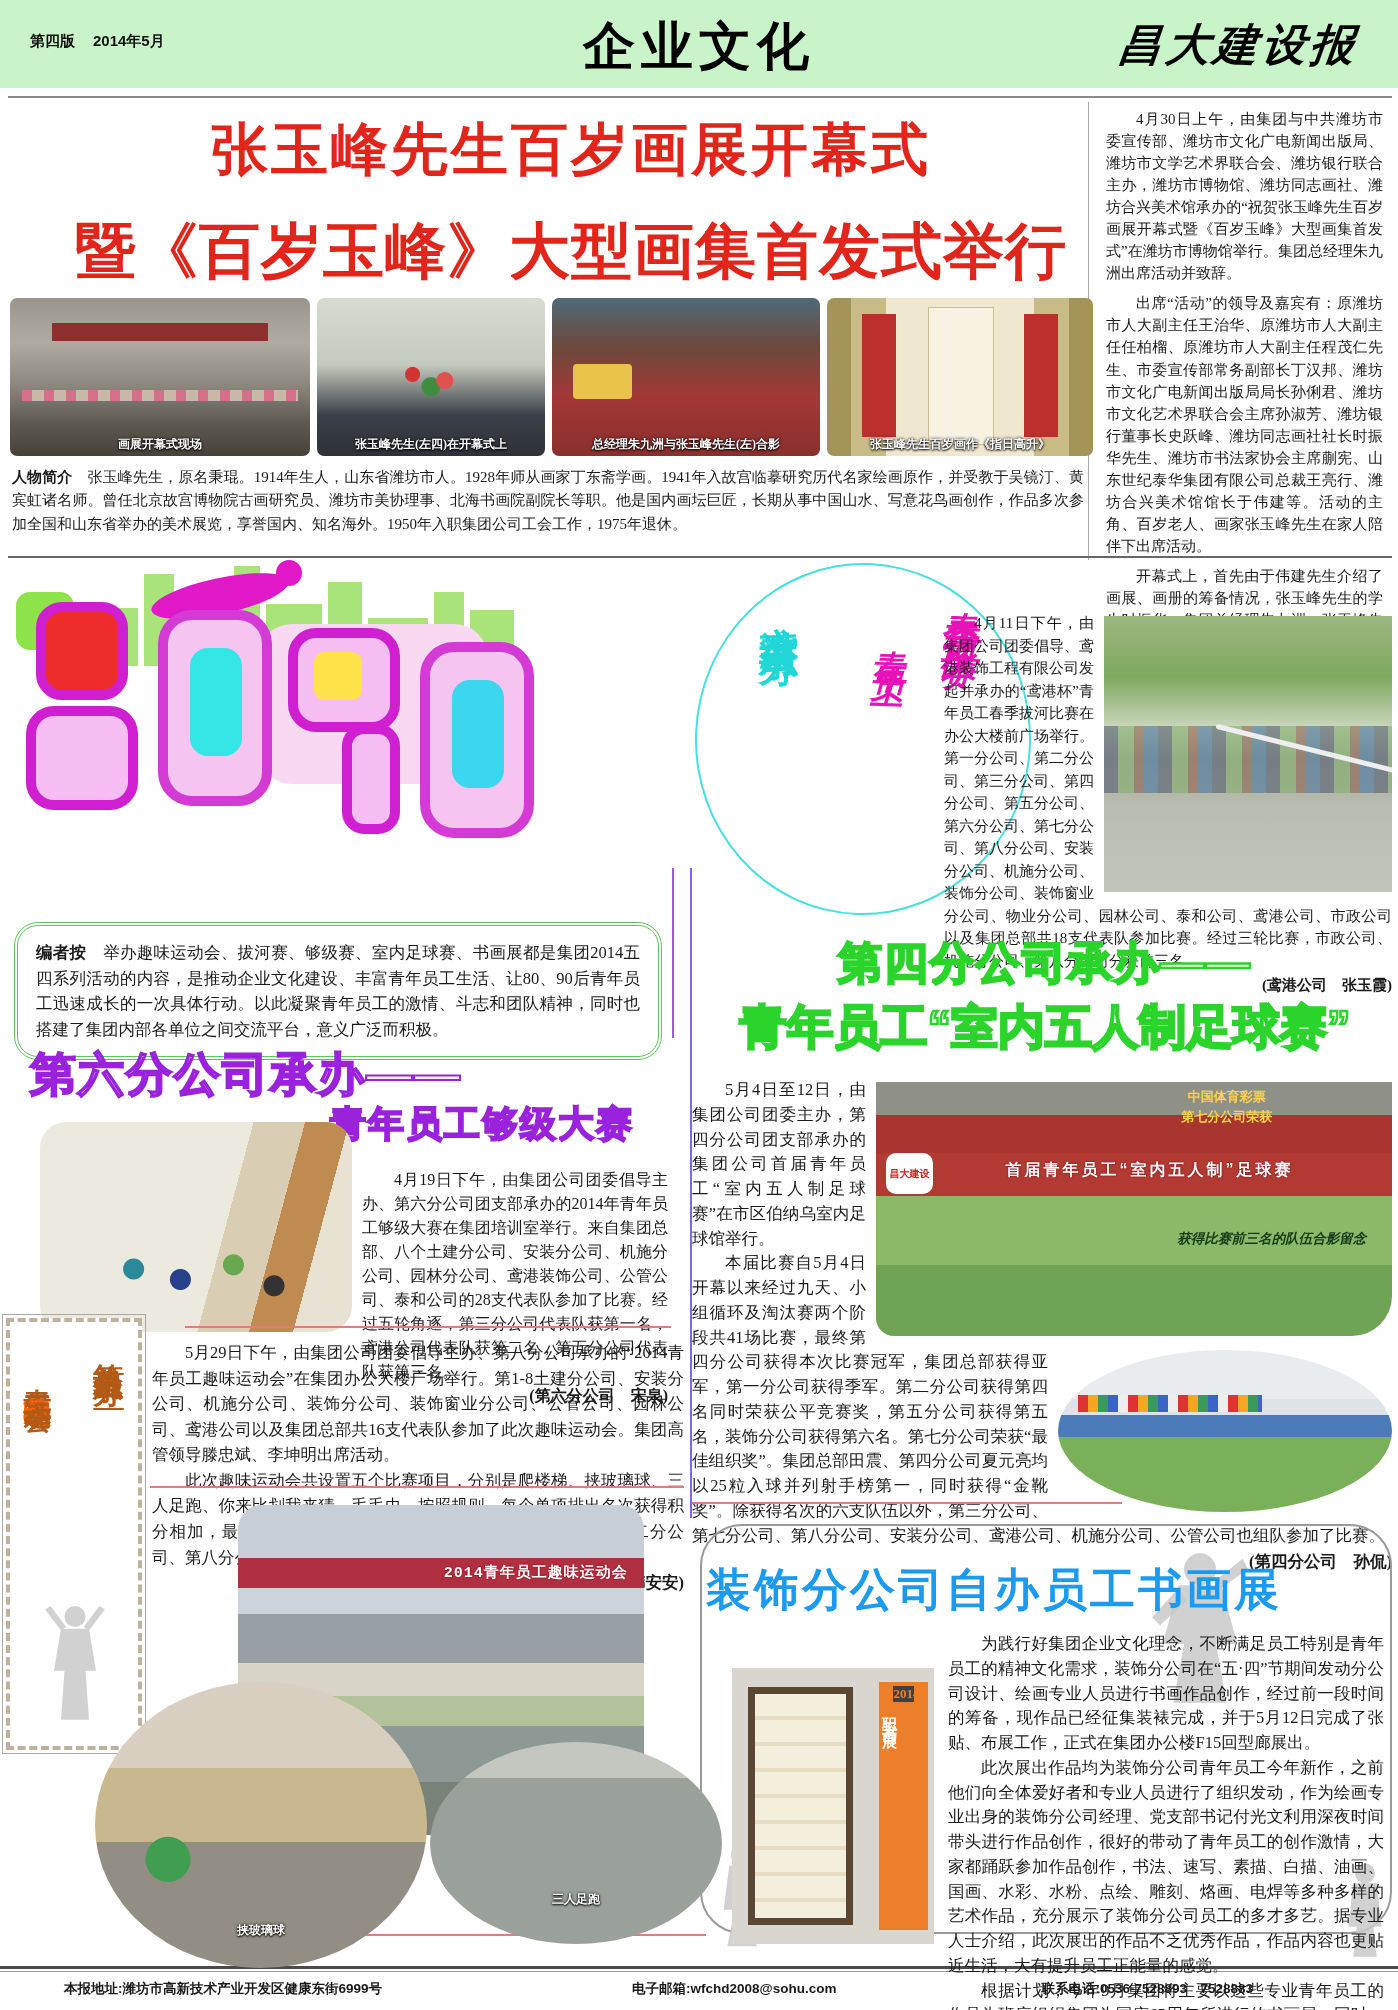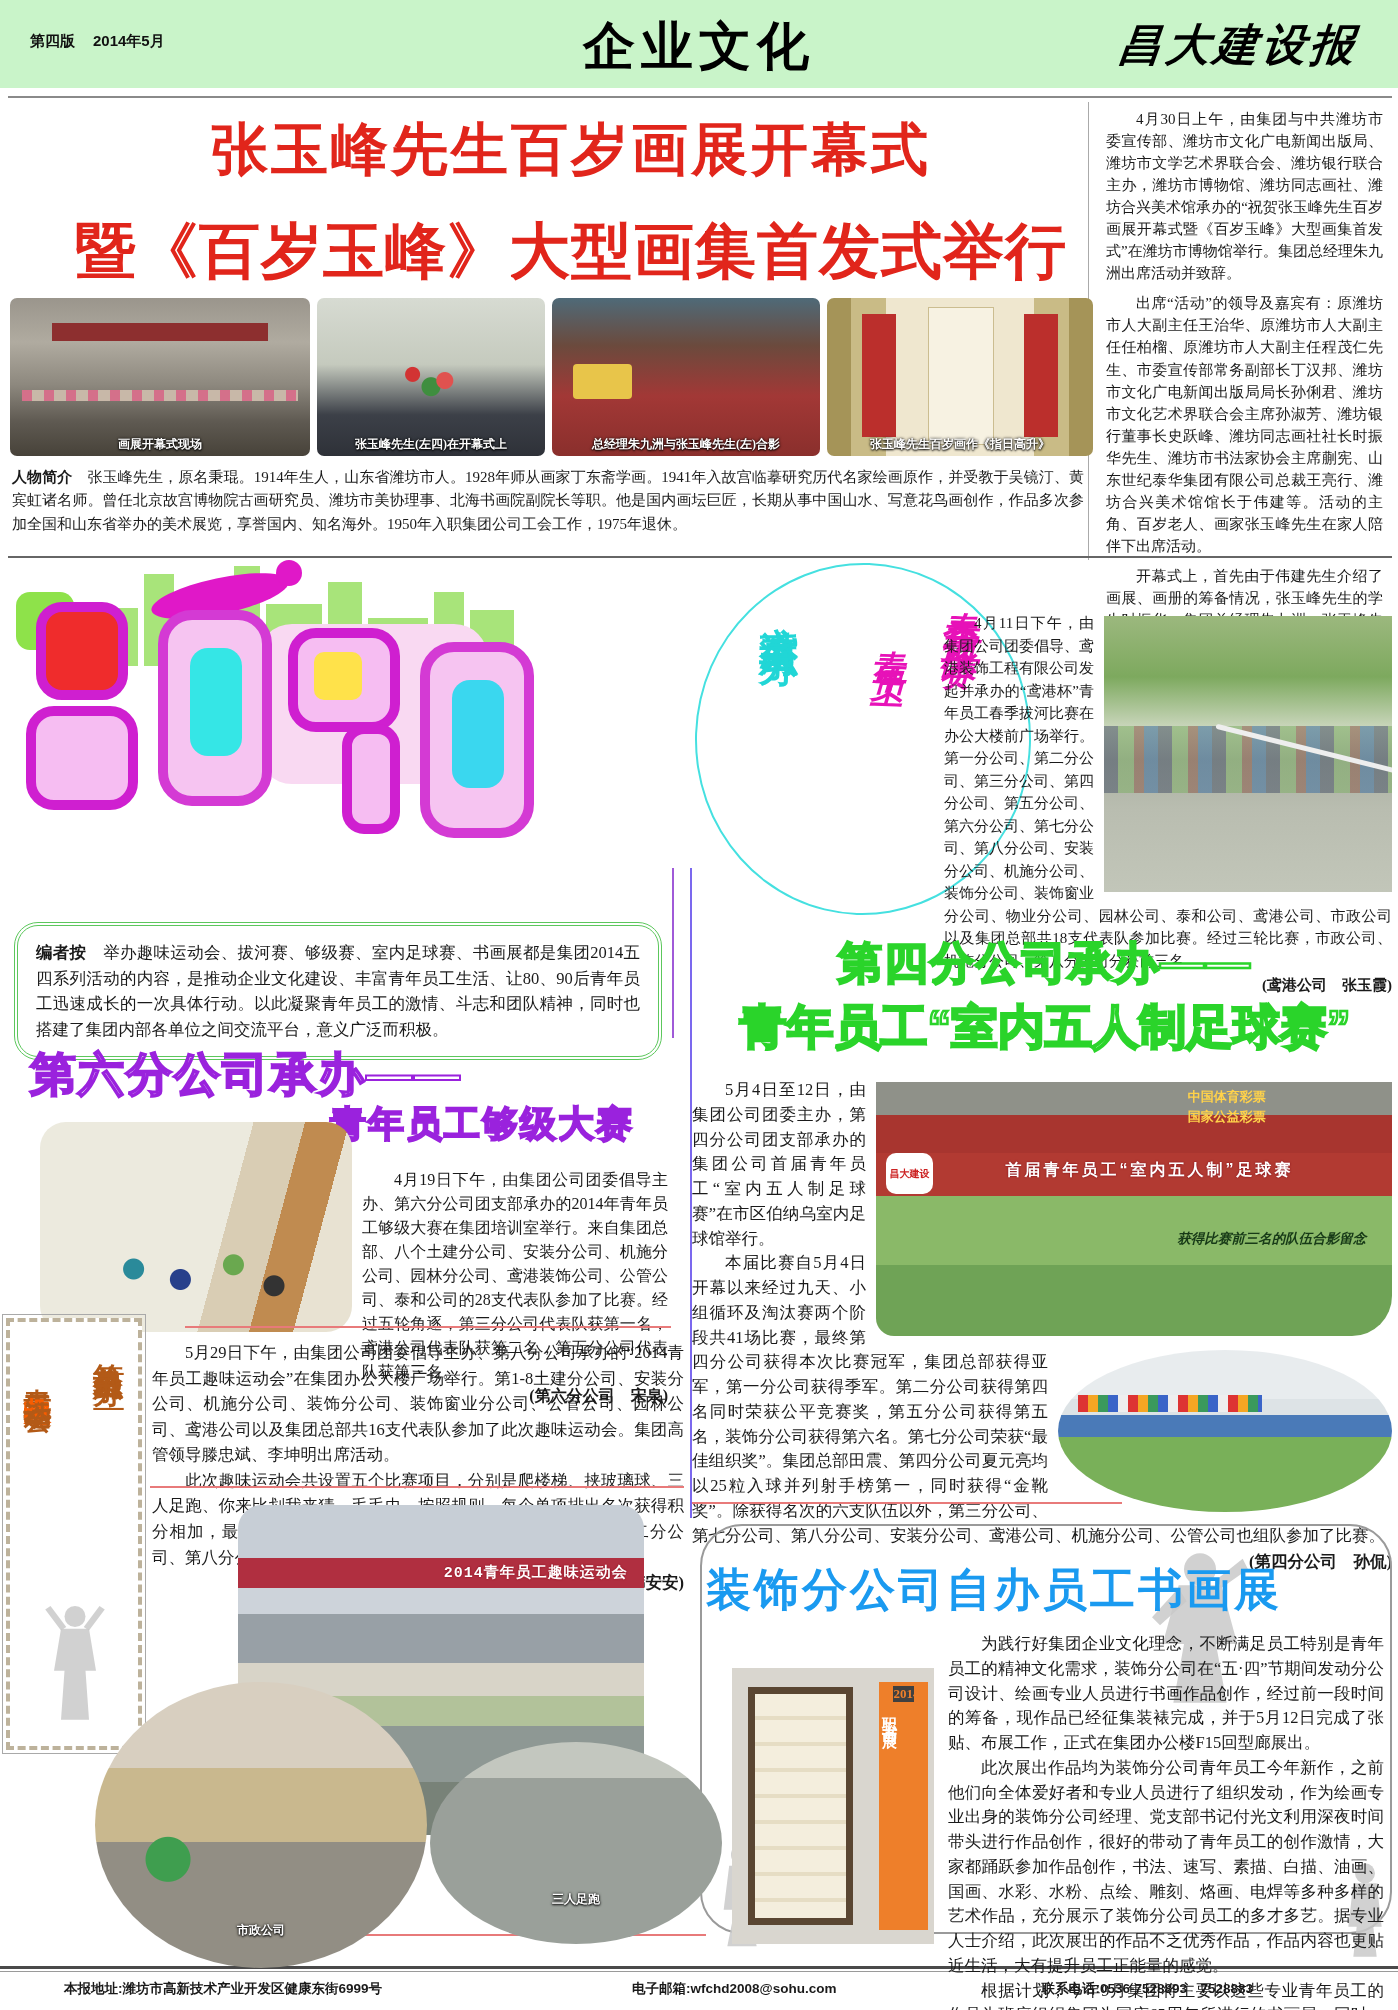"国家公益彩票" span { text: 国家公益彩票 -> 第七分公司荣获 }
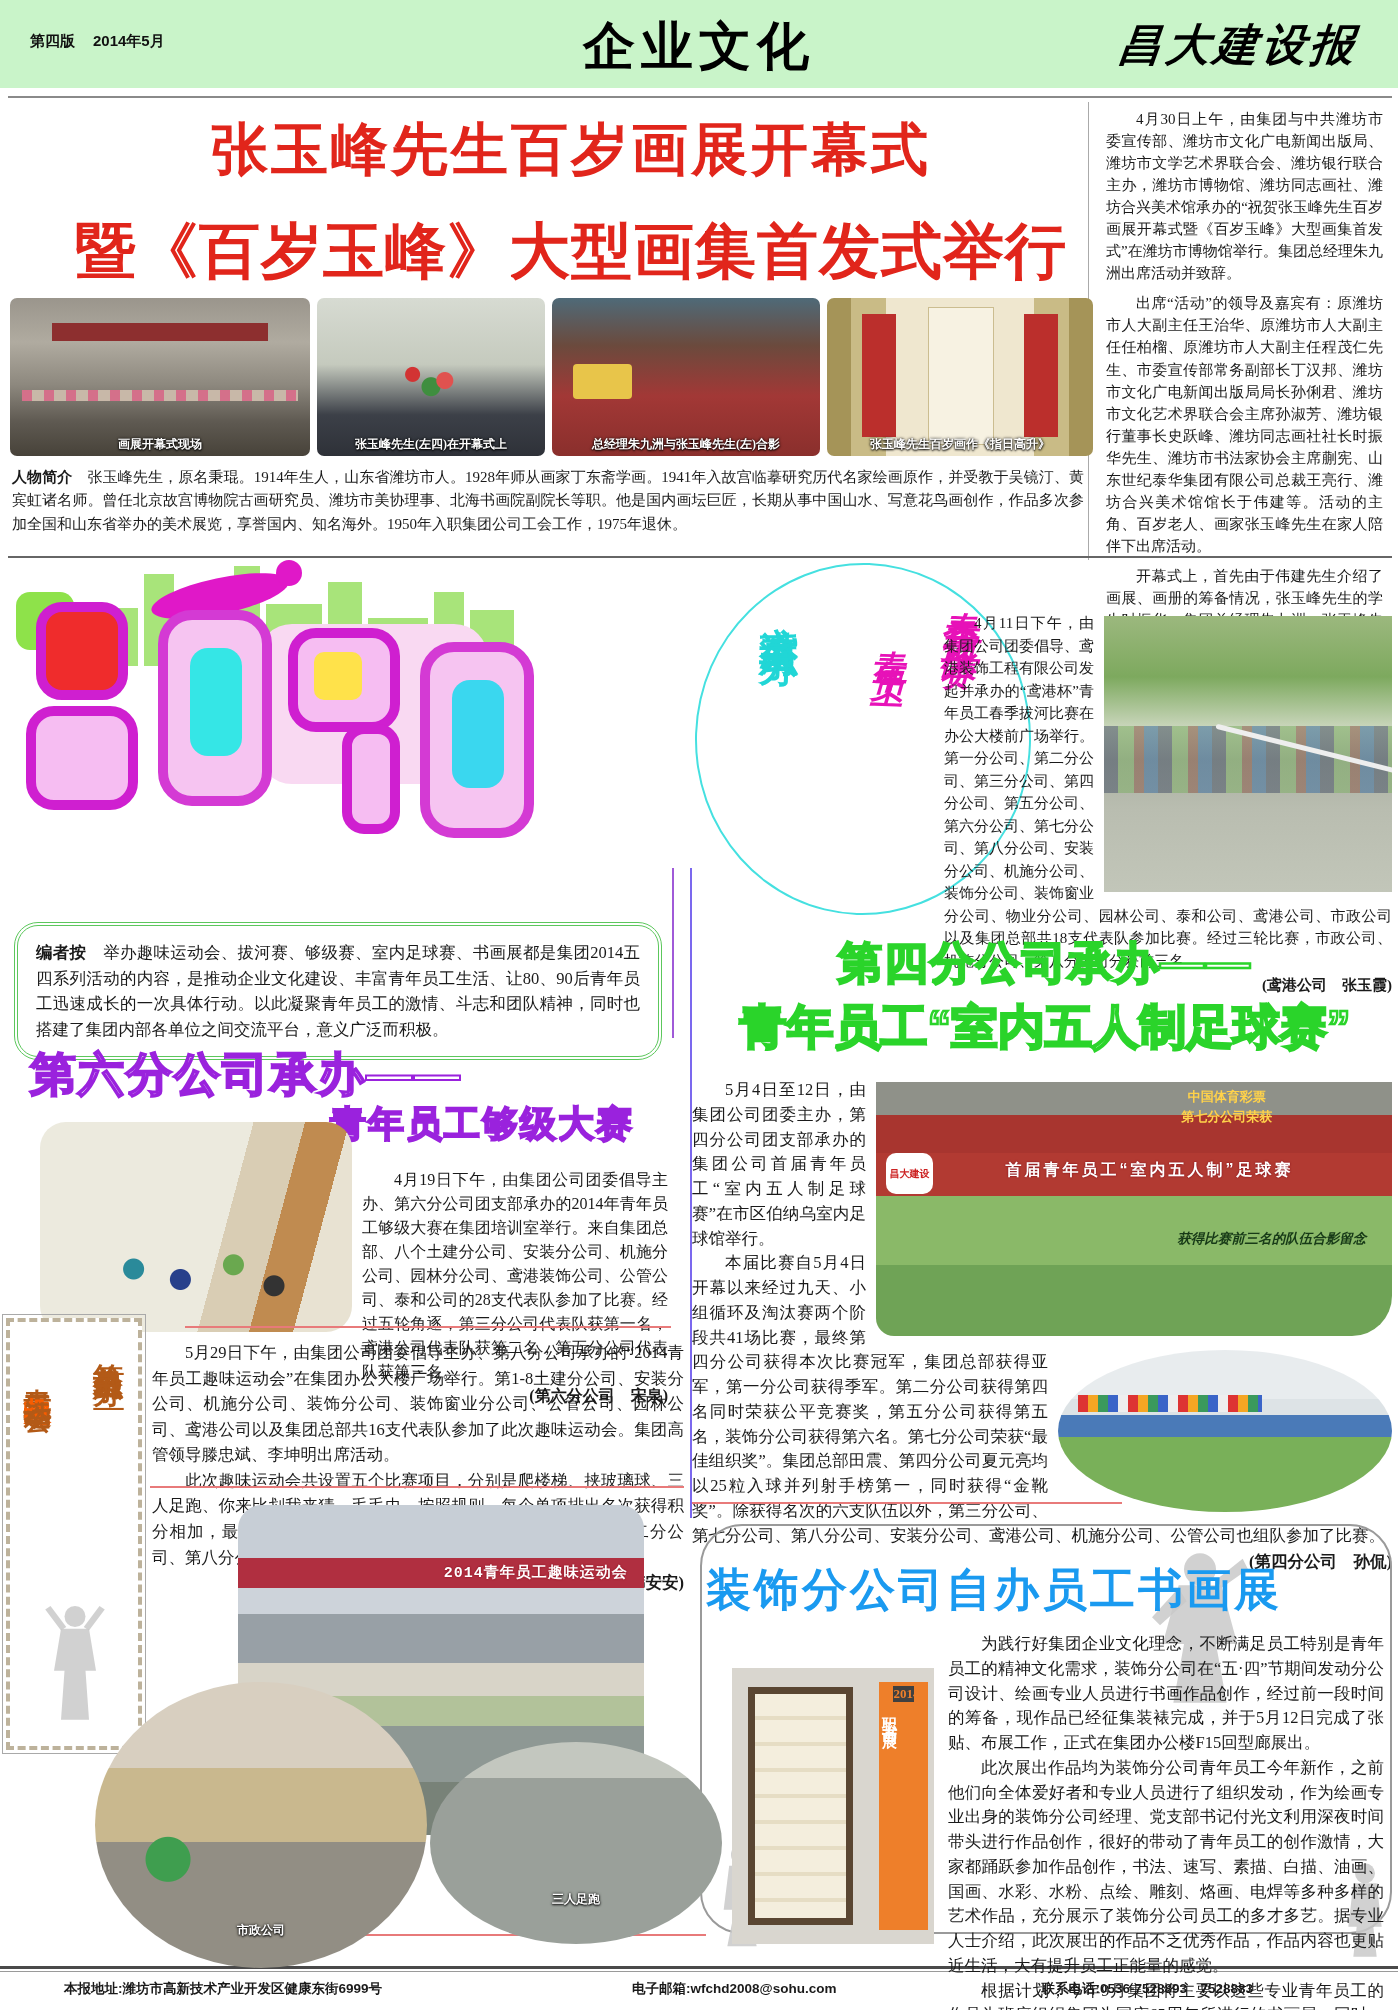"市政公司" div.pcap { text: 市政公司 -> 挟玻璃球 }
